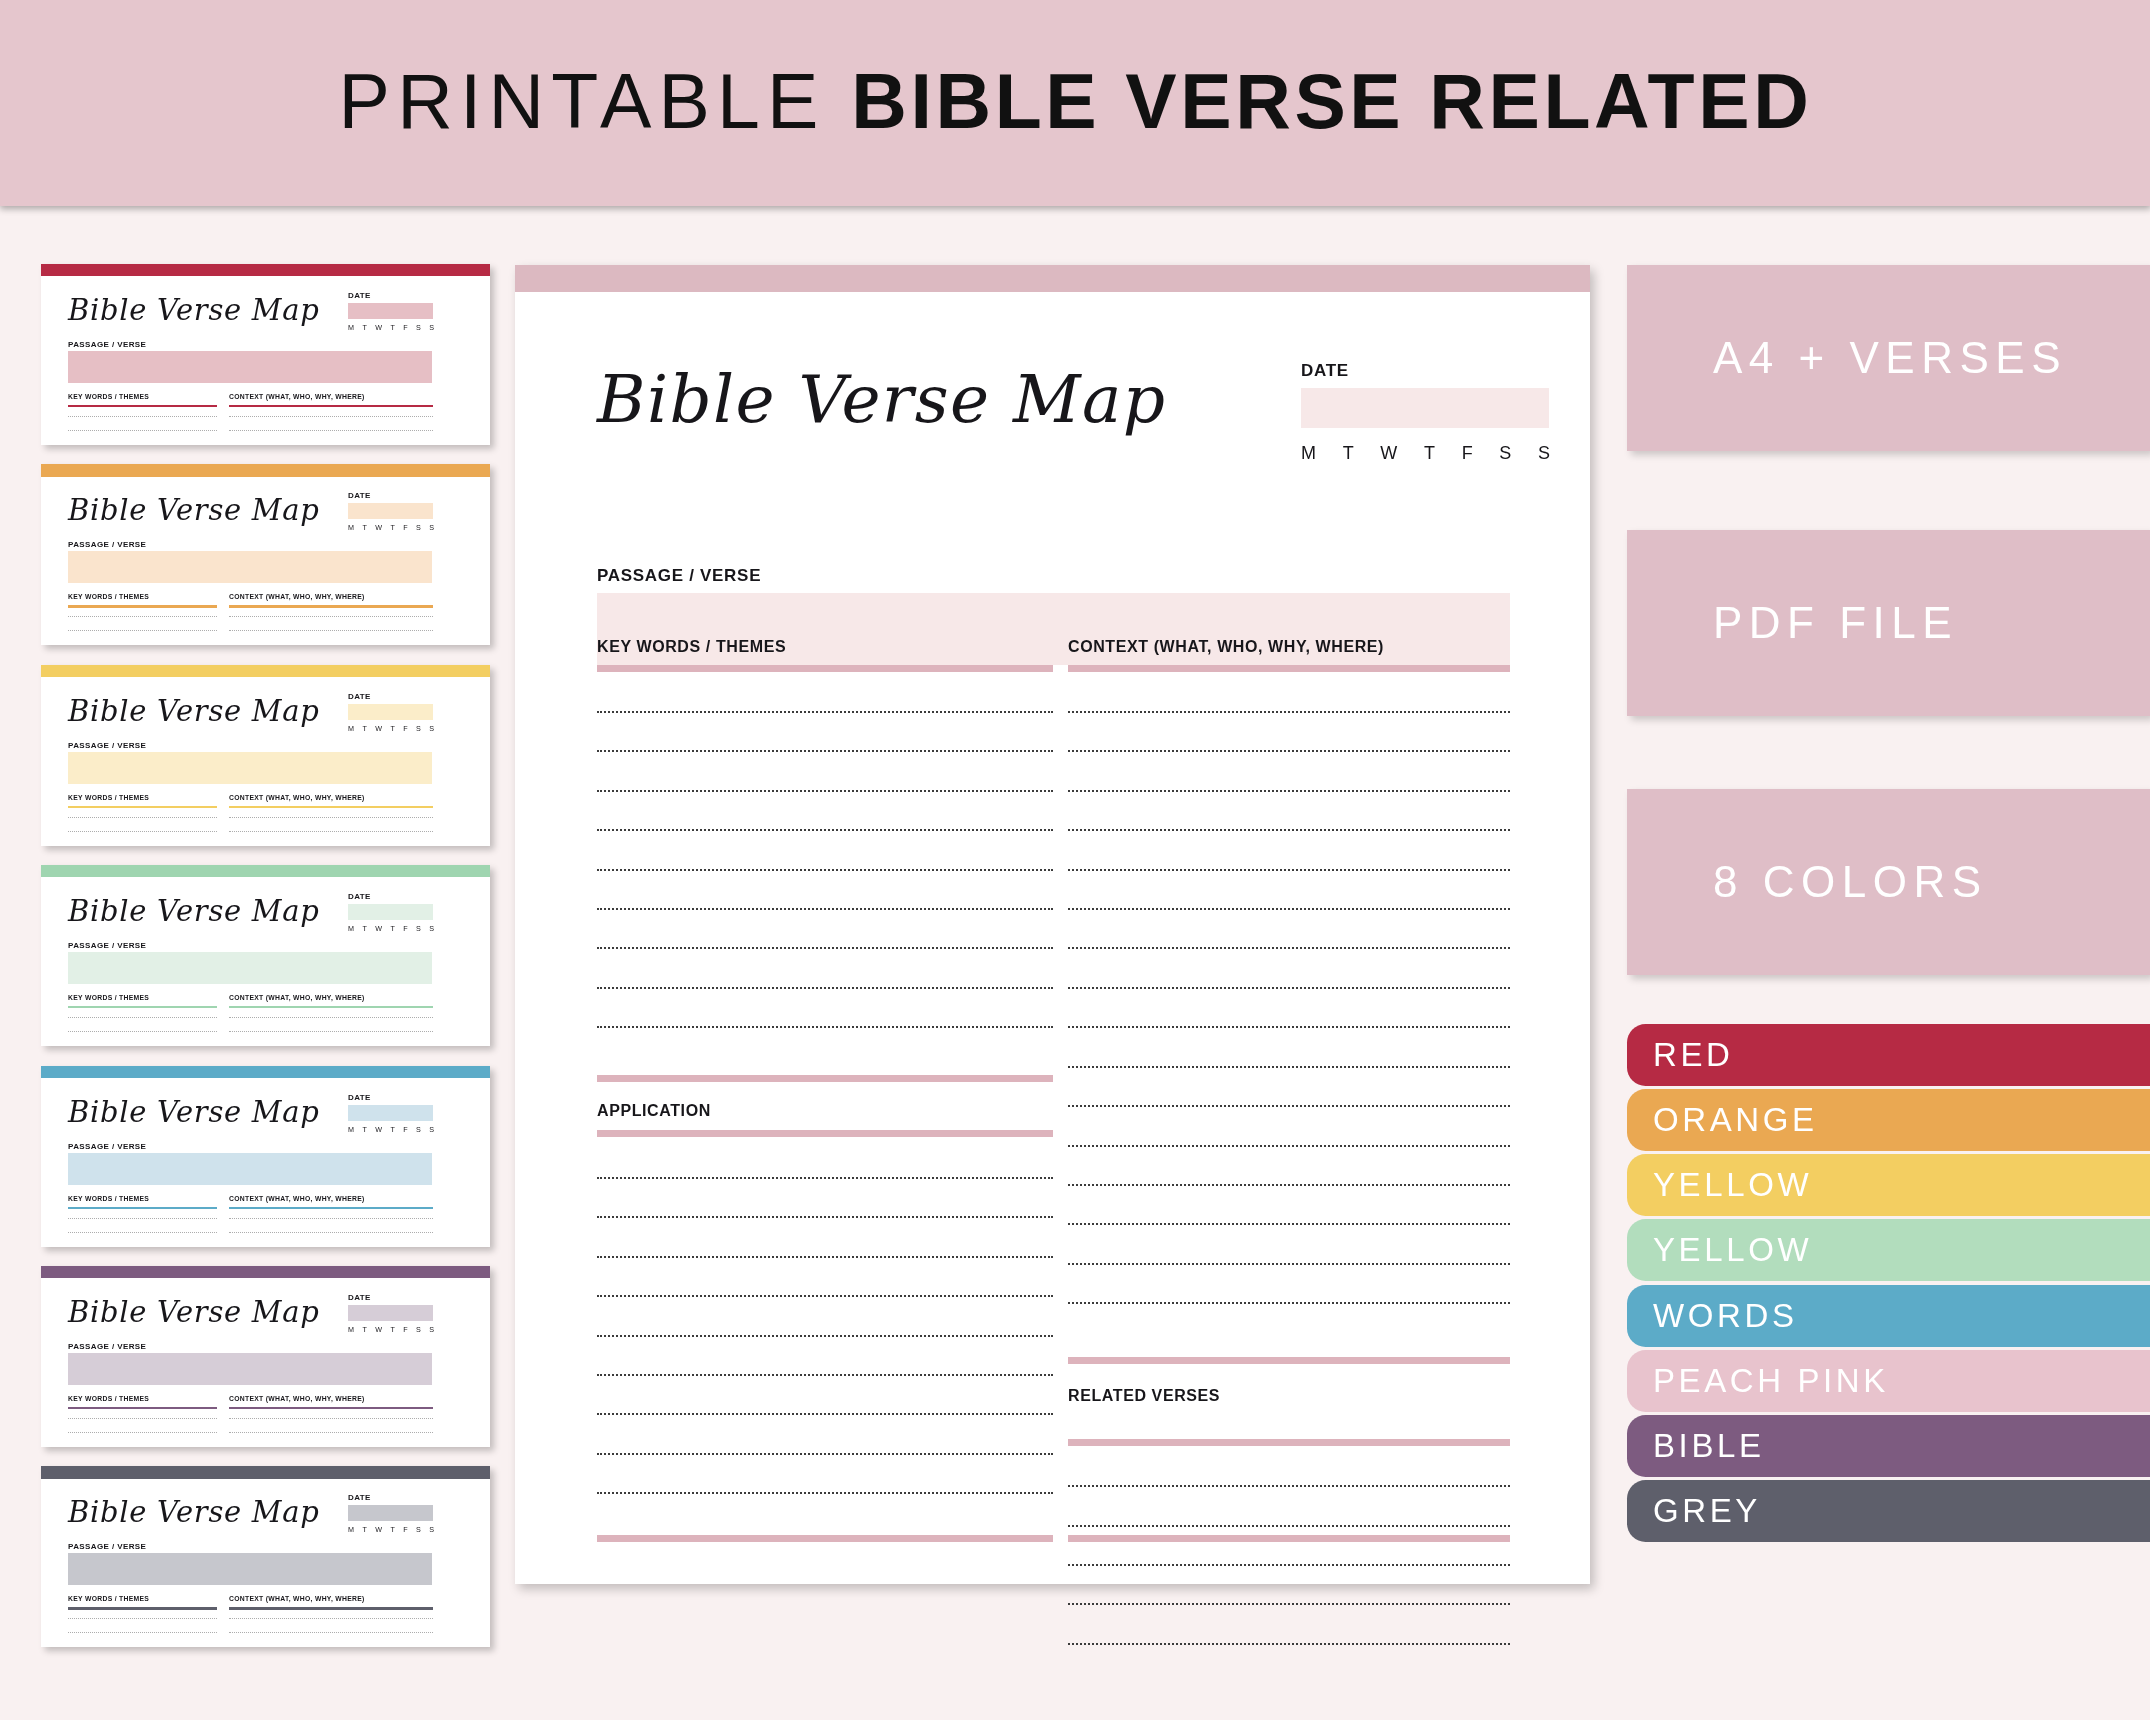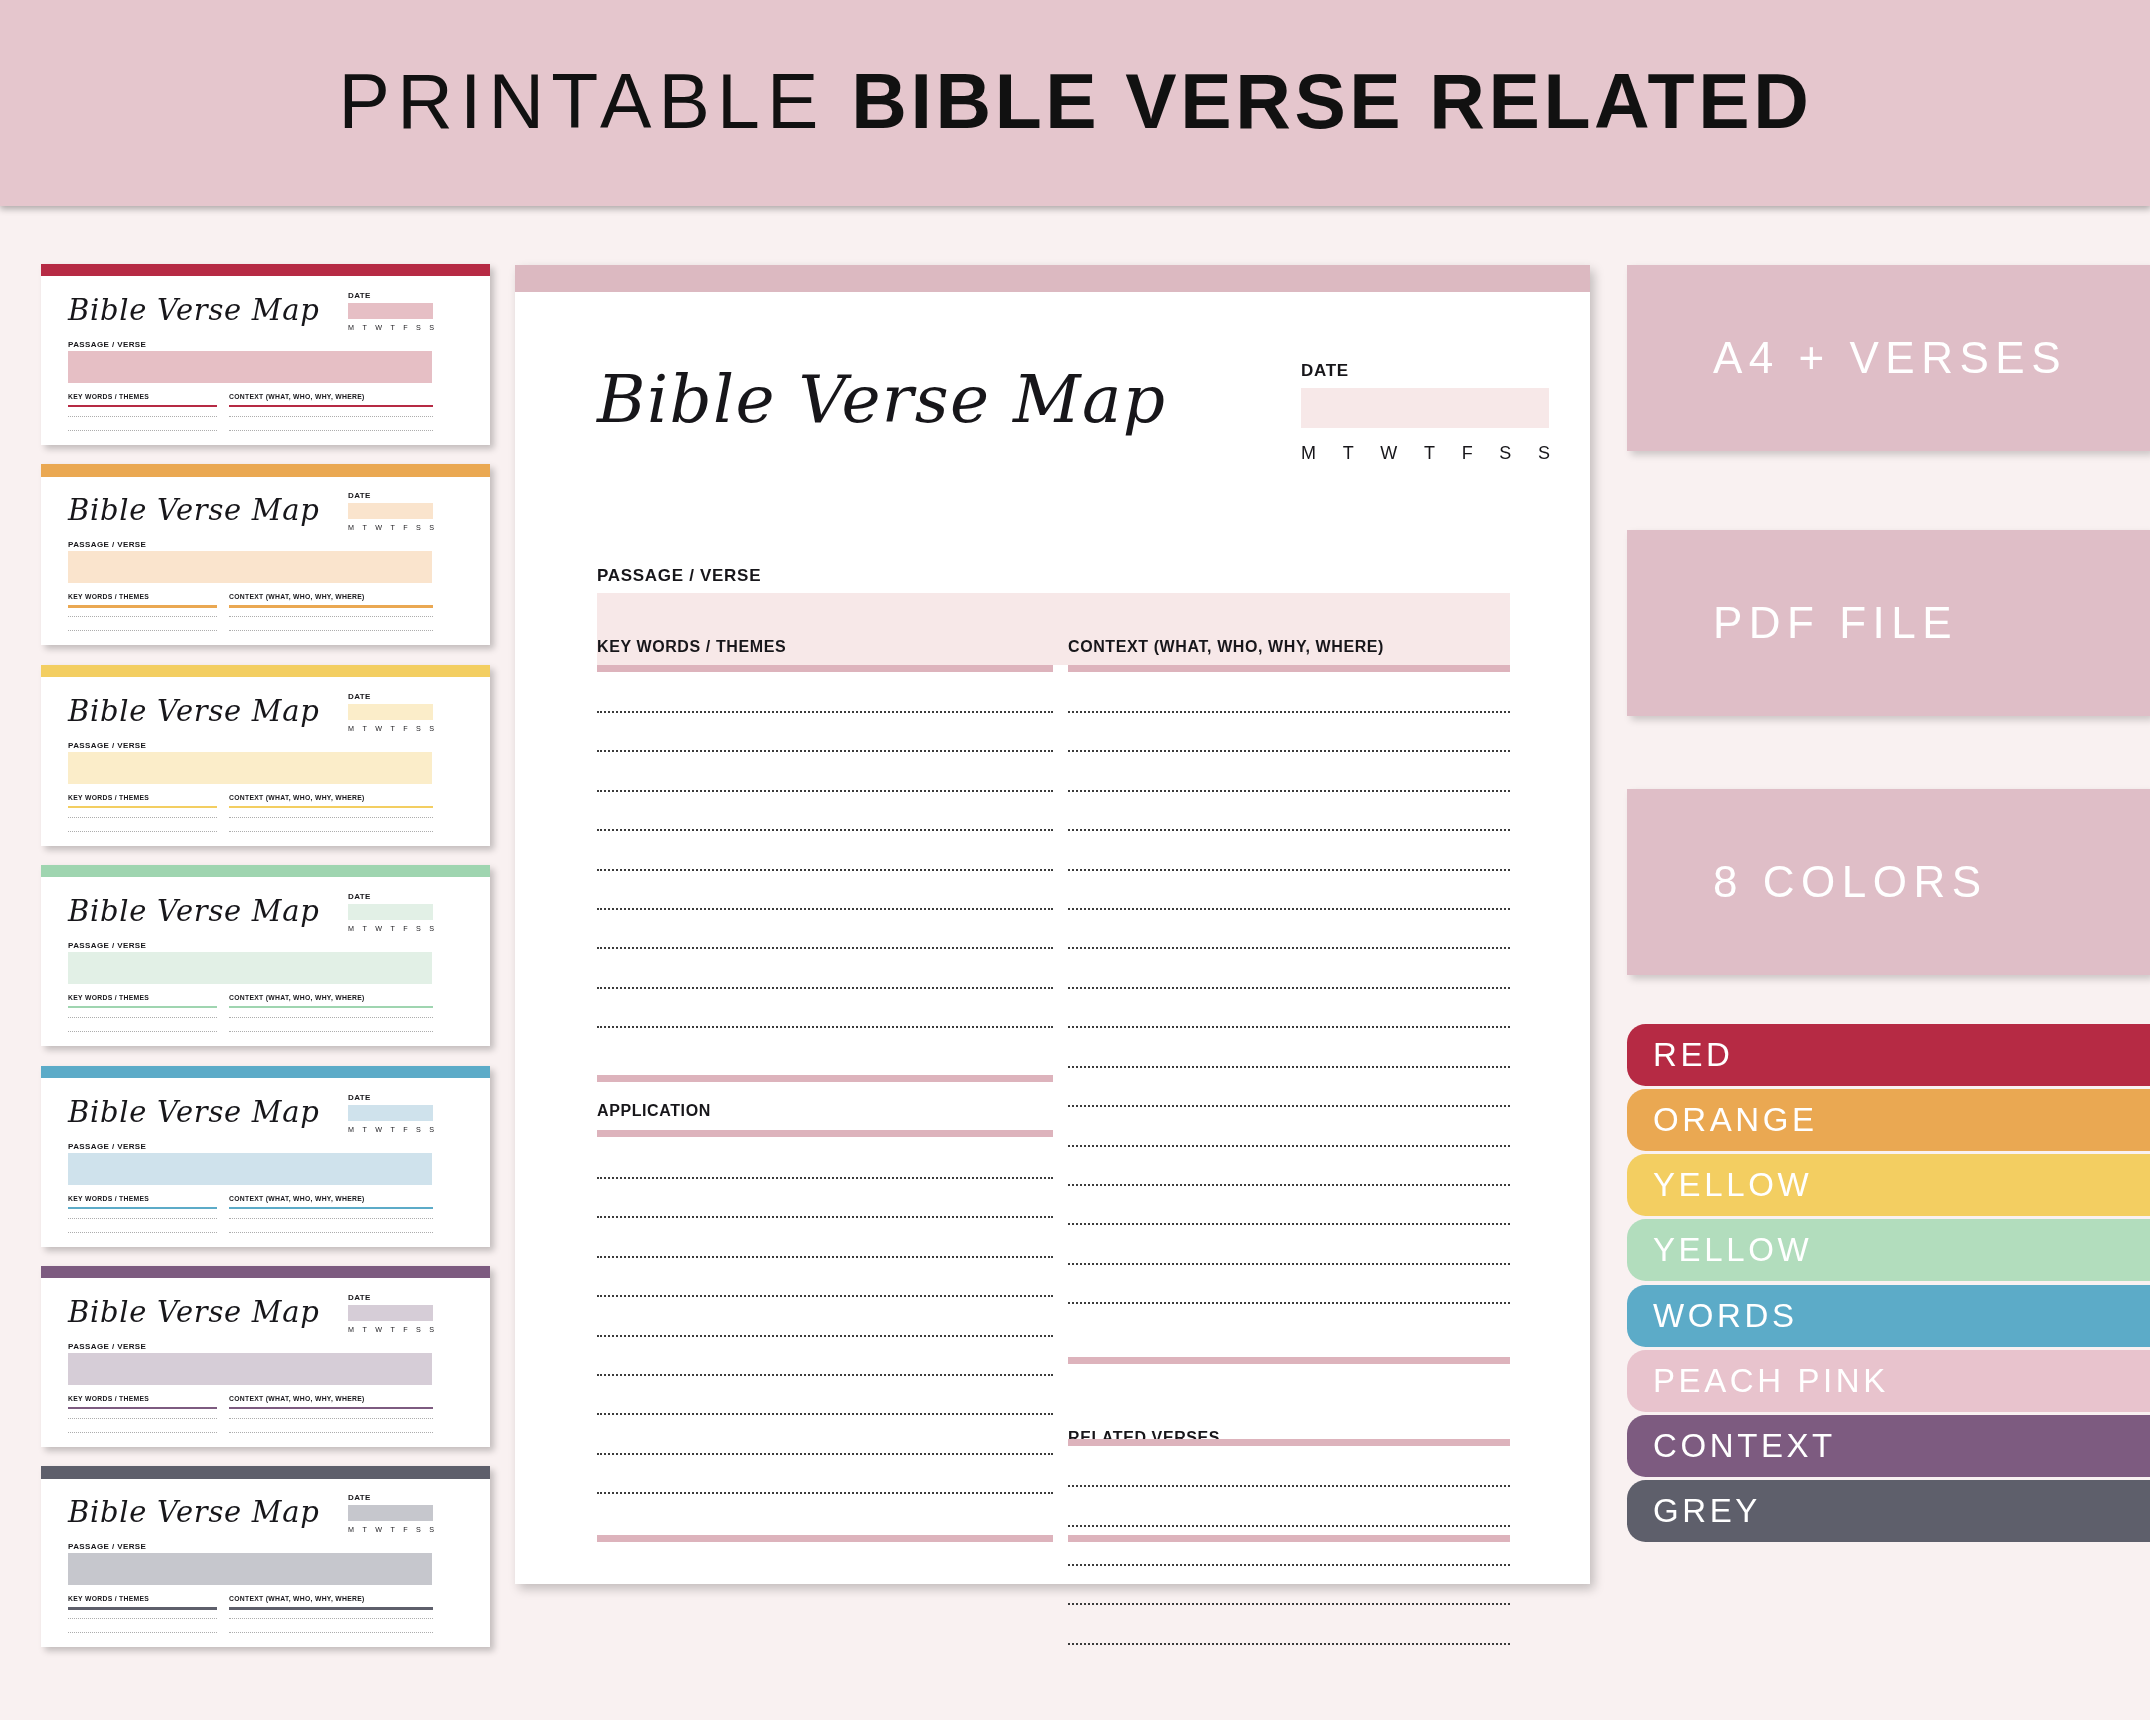"RELATED VERSES" div.sec-label { top: 1164px -> 1122px }
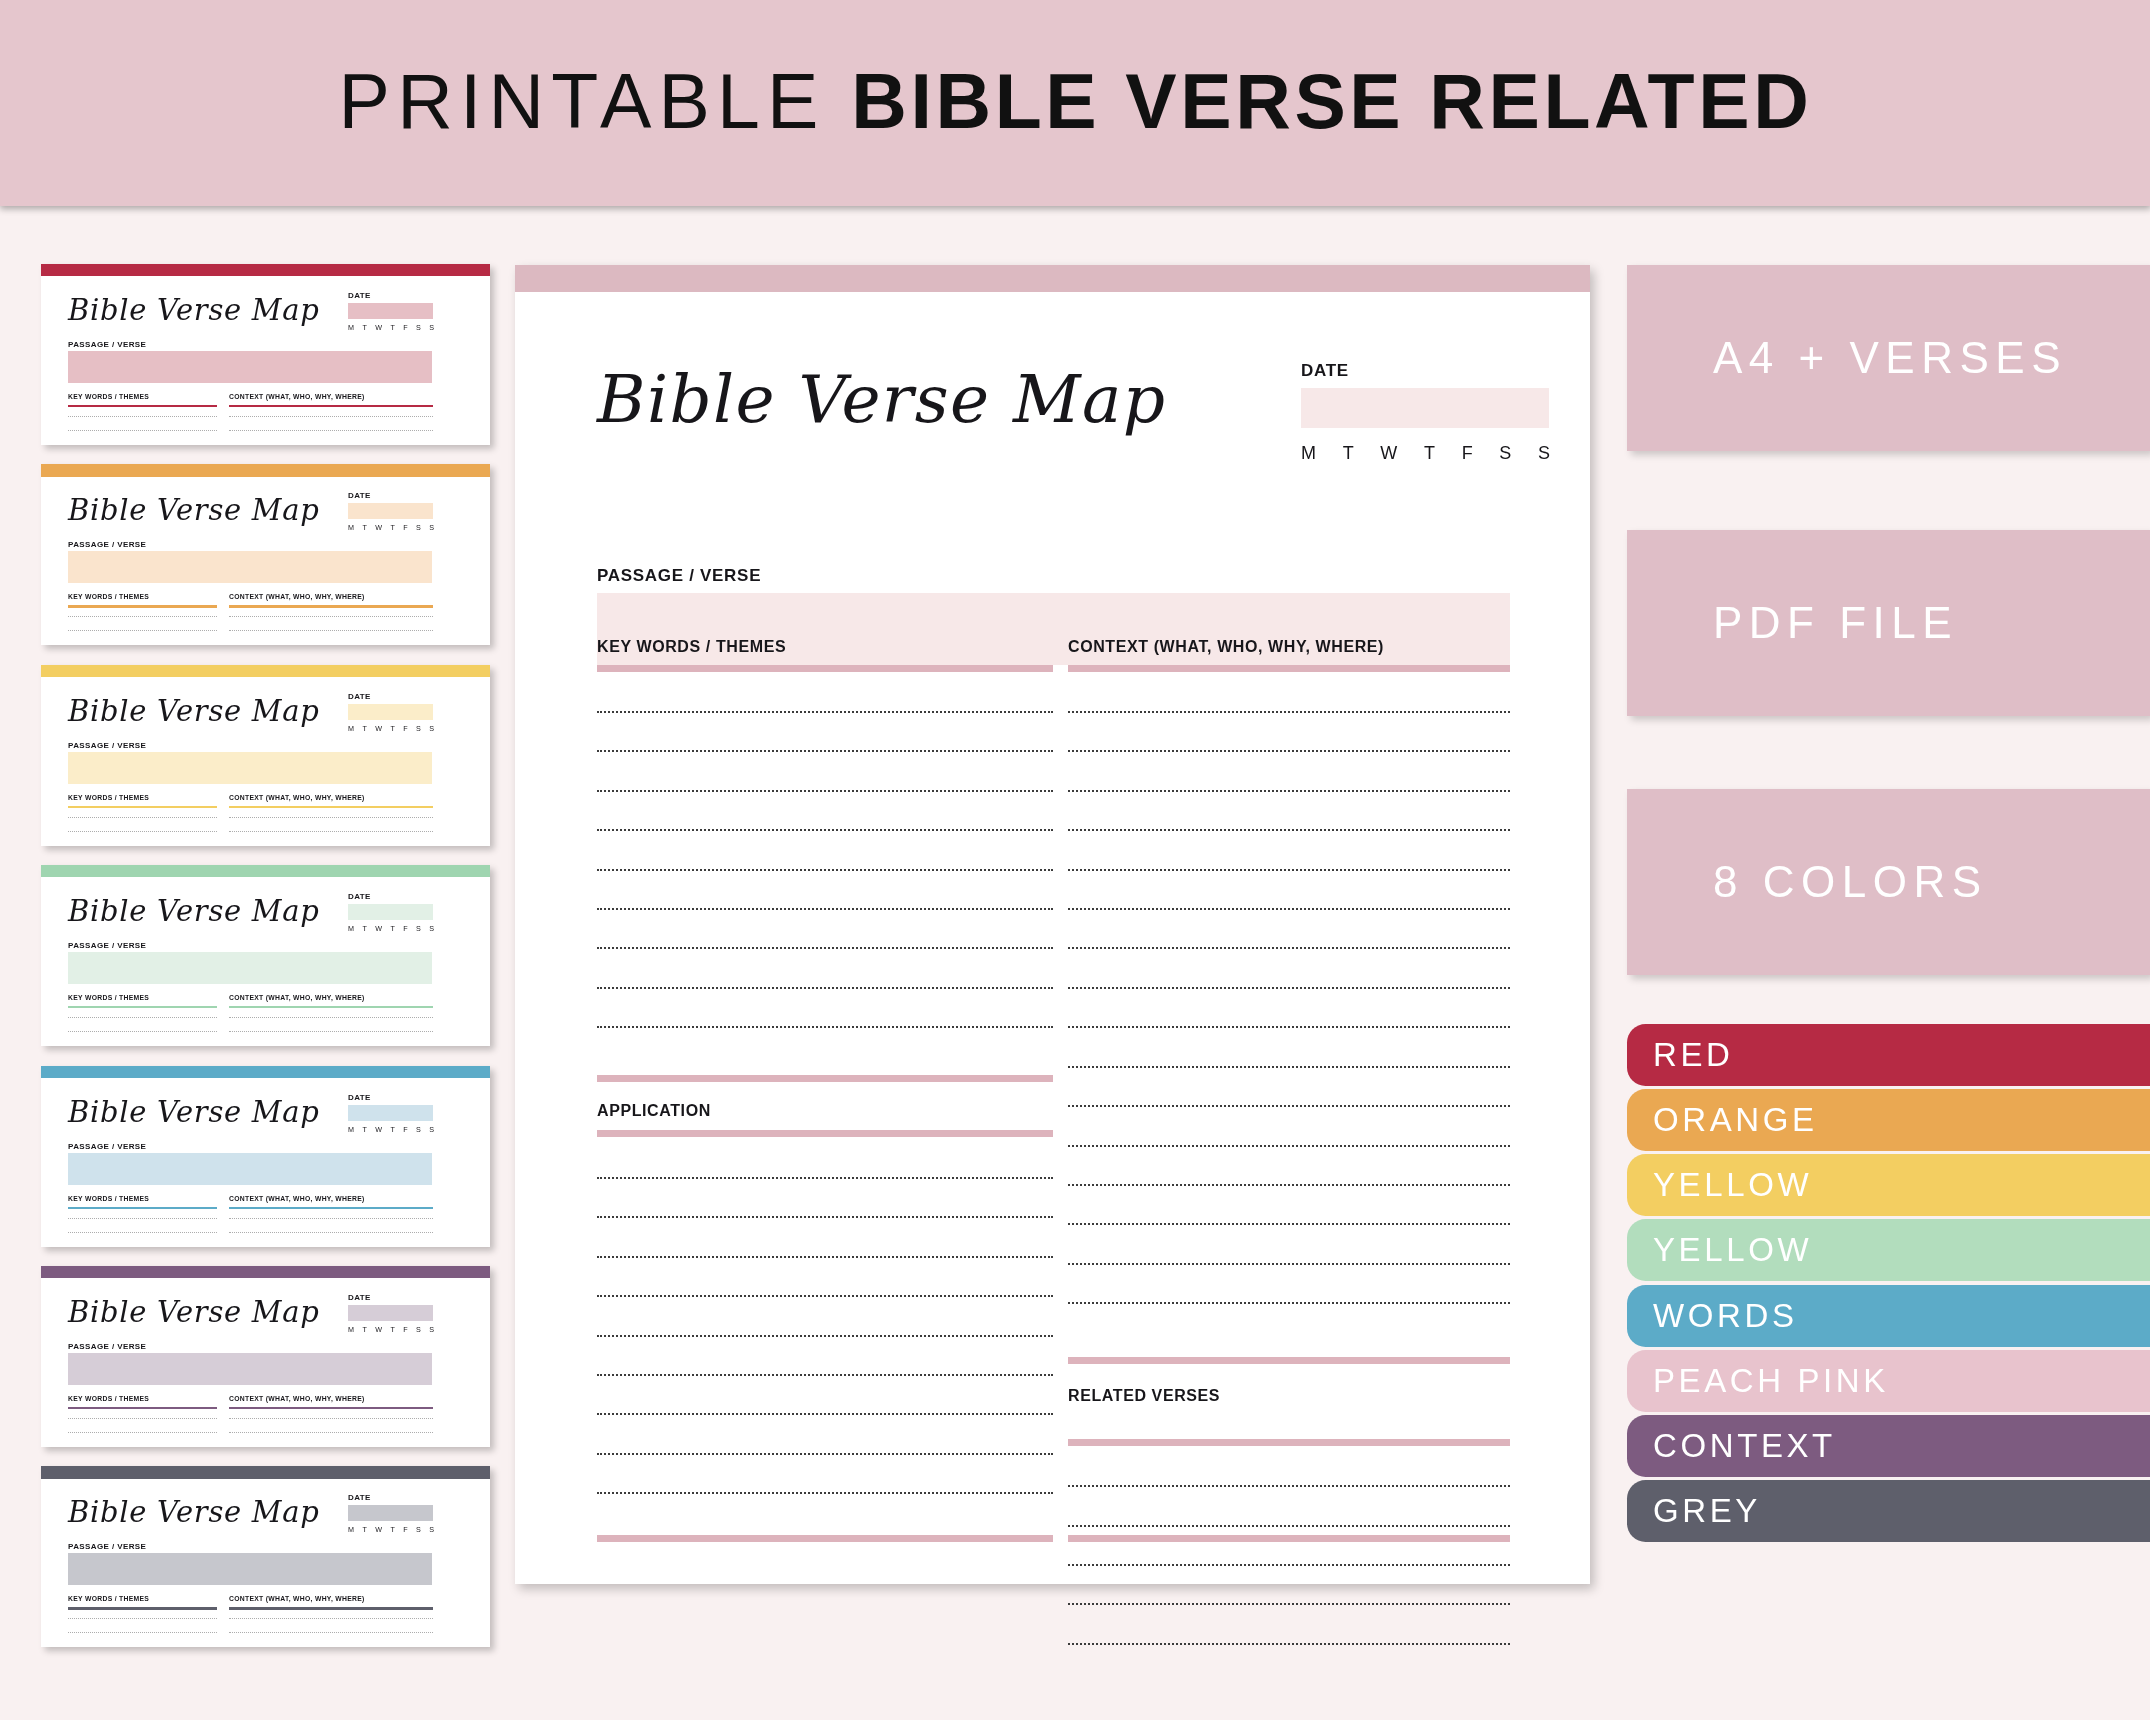"CONTEXT" span { text: CONTEXT -> BIBLE }
